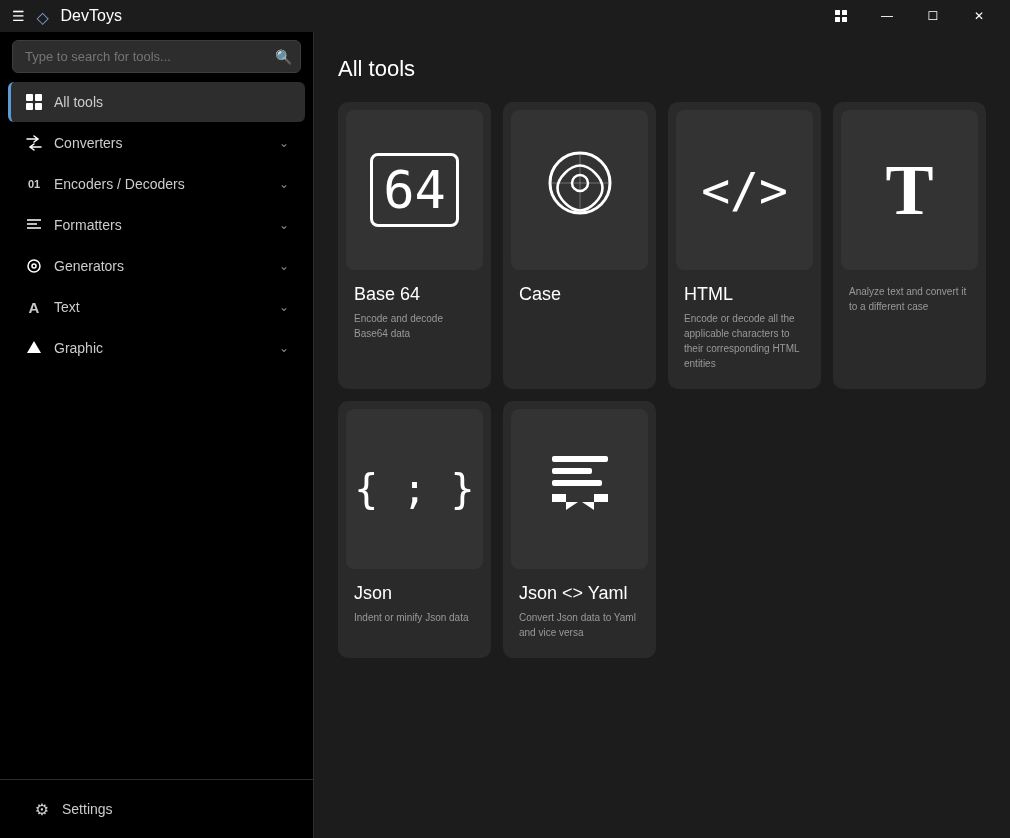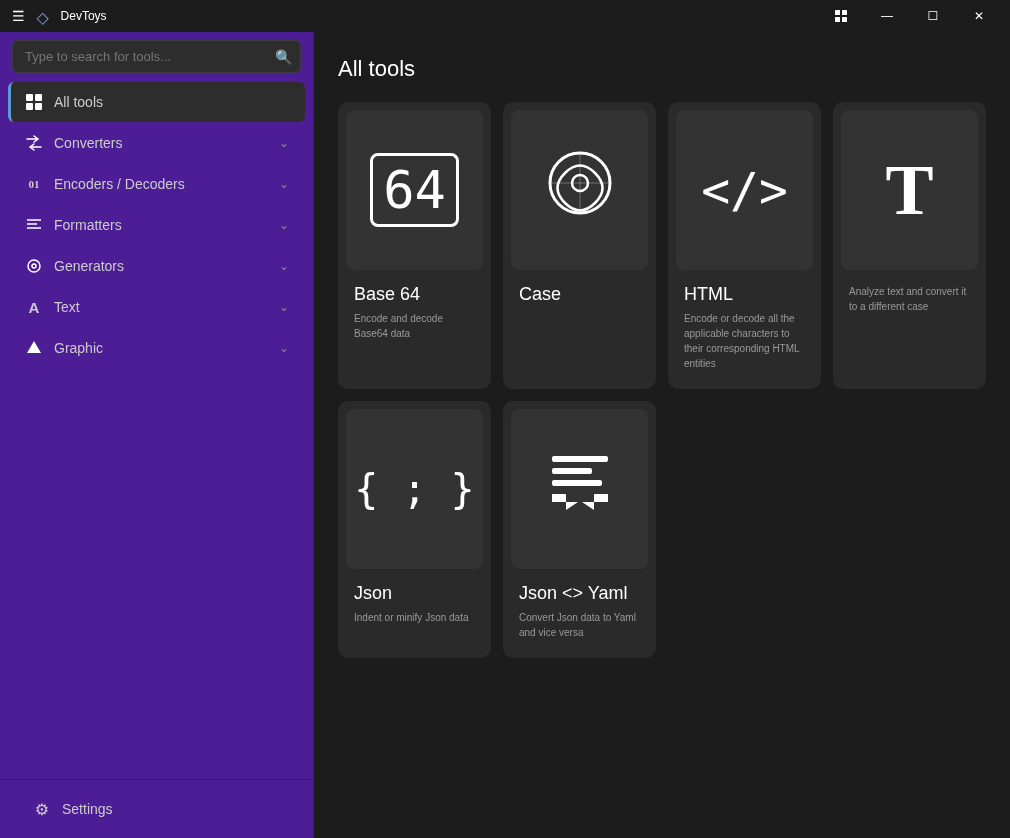"DevToys" .titlebar-title { font-size: 12px -> 16px }
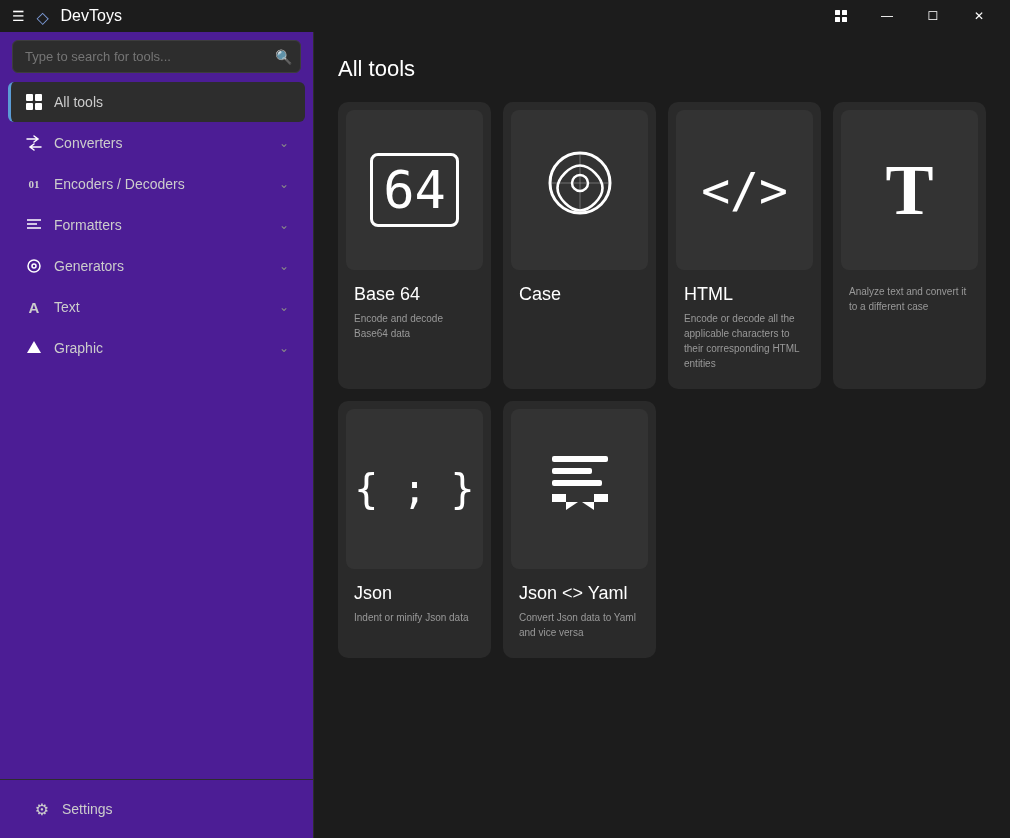"Type to search for tools..." .sidebar { background: #4c1d95 -> #000000 }
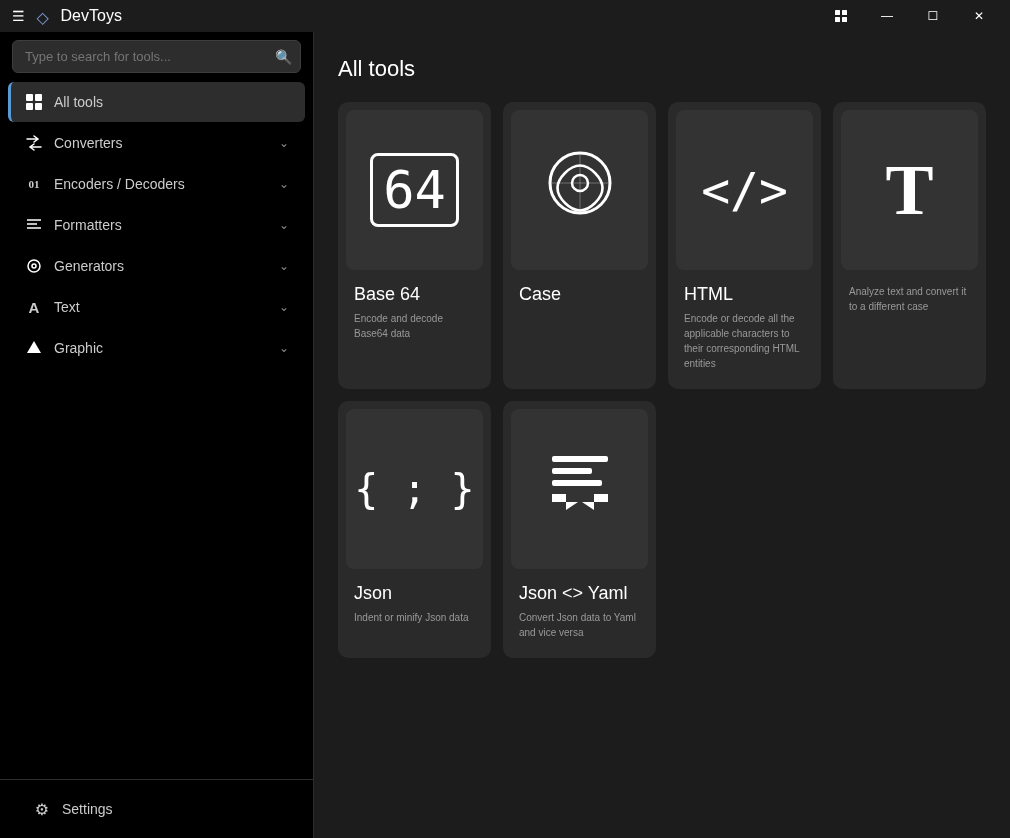"01" span.sidebar-item-icon { font-family: Liberation Serif, serif -> Liberation Sans, sans-serif }
